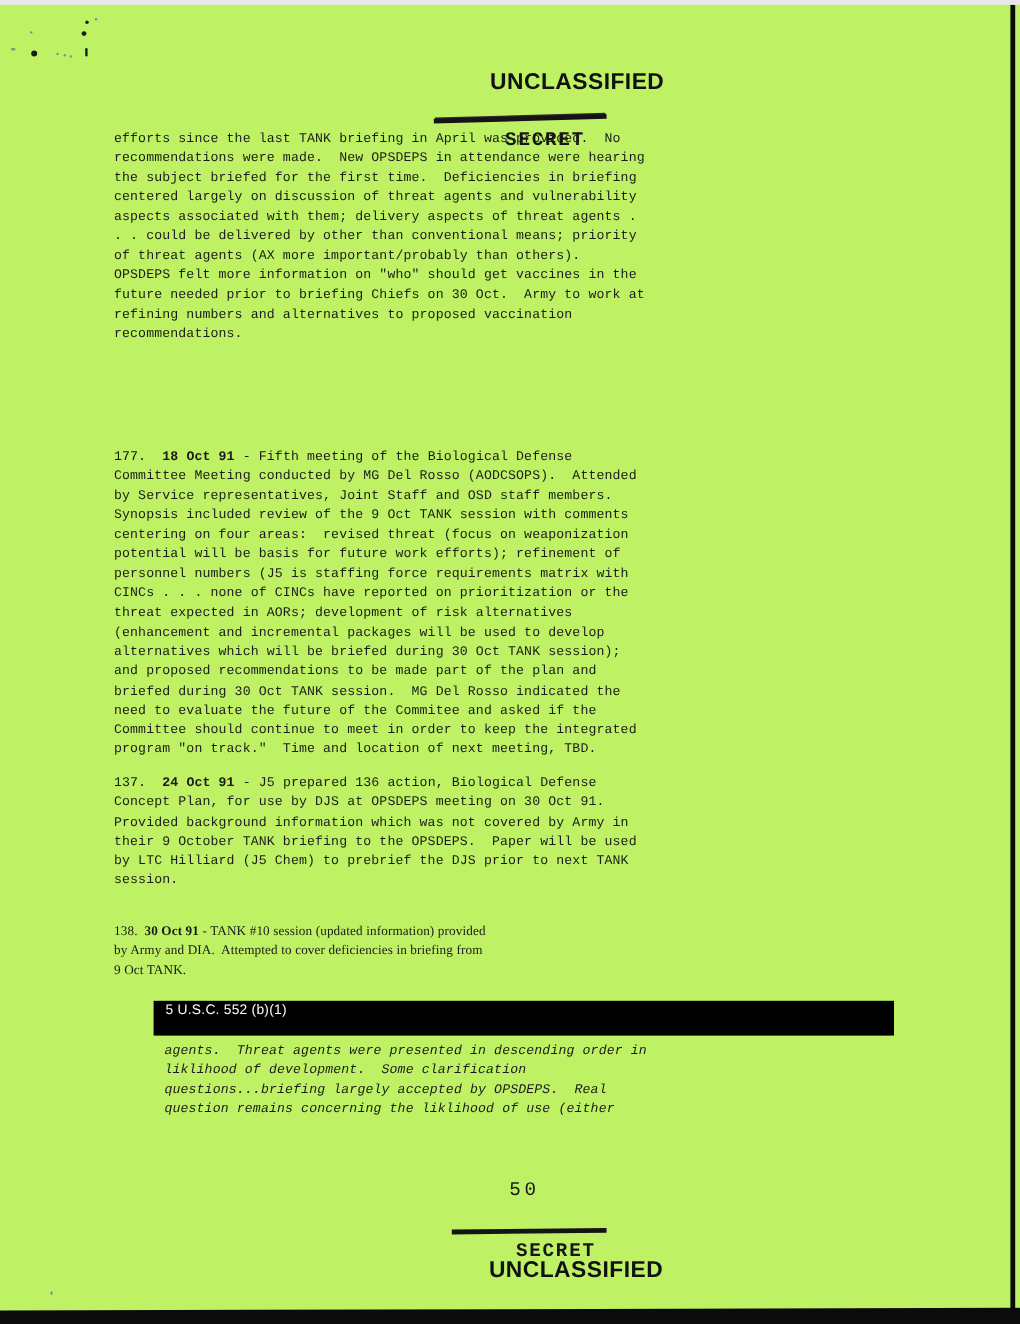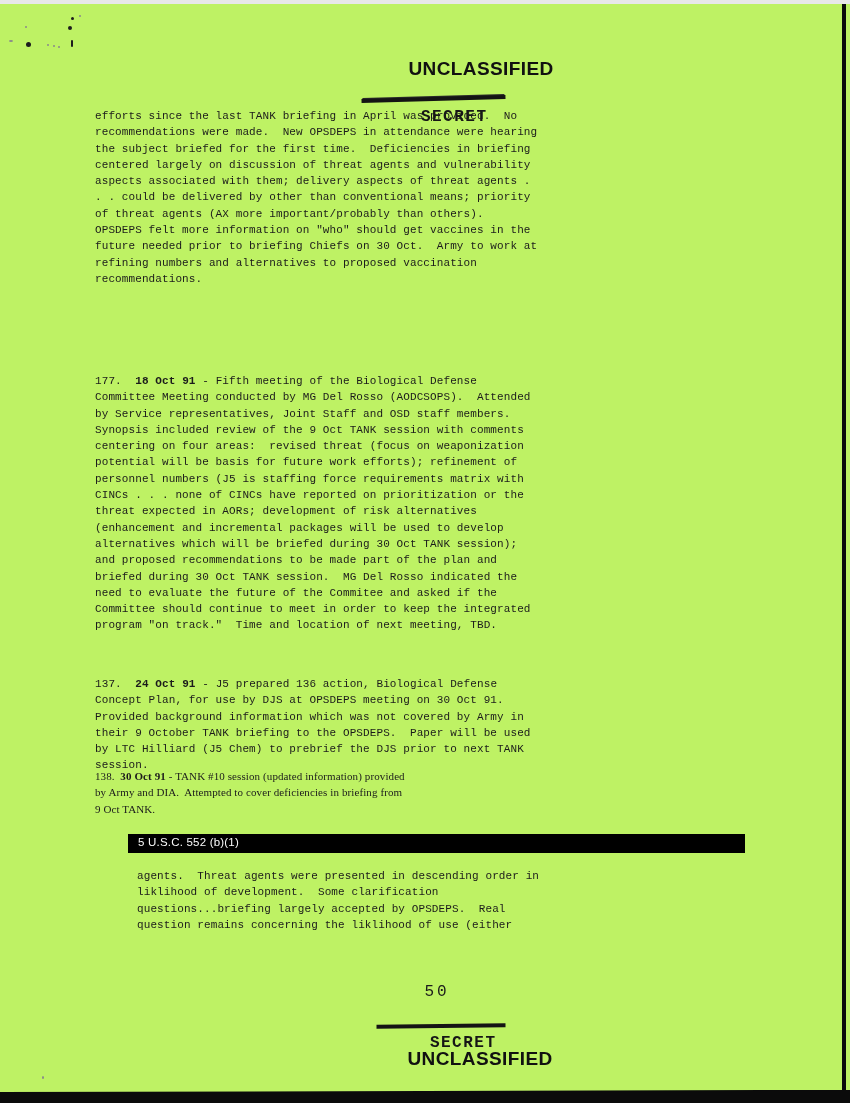"137. 24 Oct 91 -" div.para { top: 672px -> 641px }
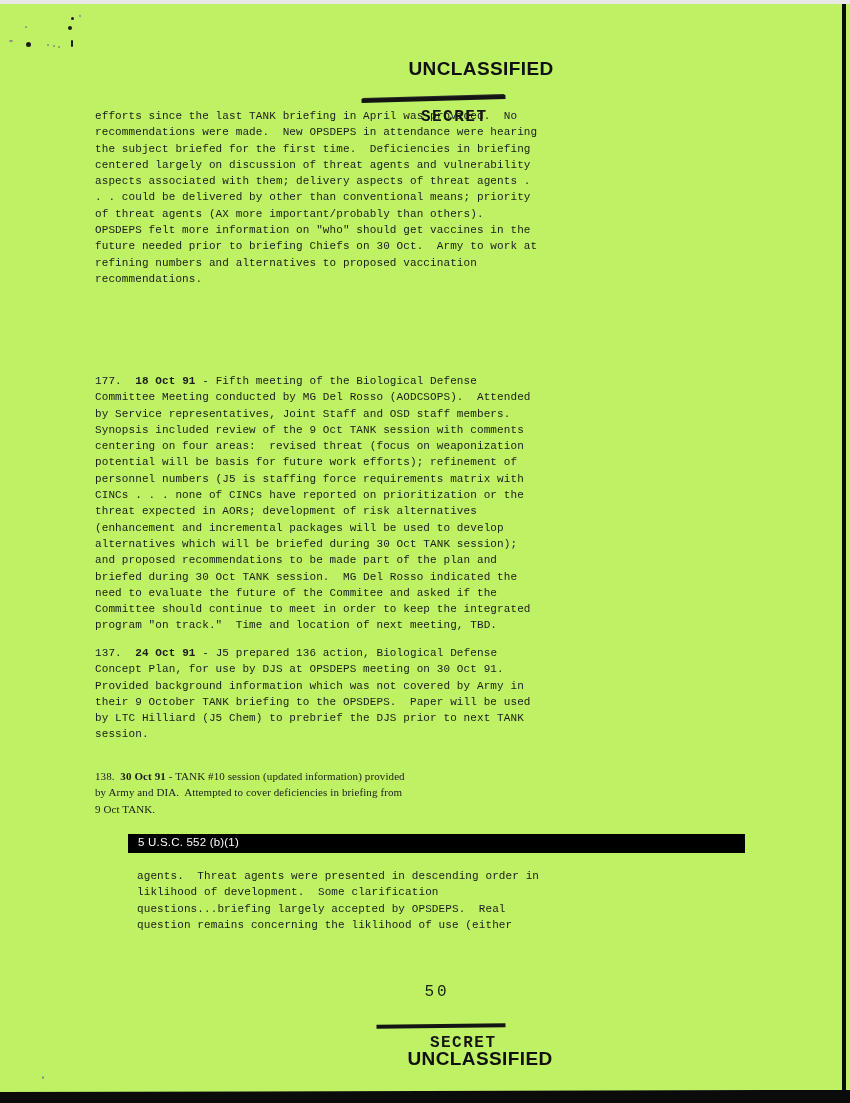"5 U.S.C. 552 (b)(1)" .redaction { height: 19px -> 29px }
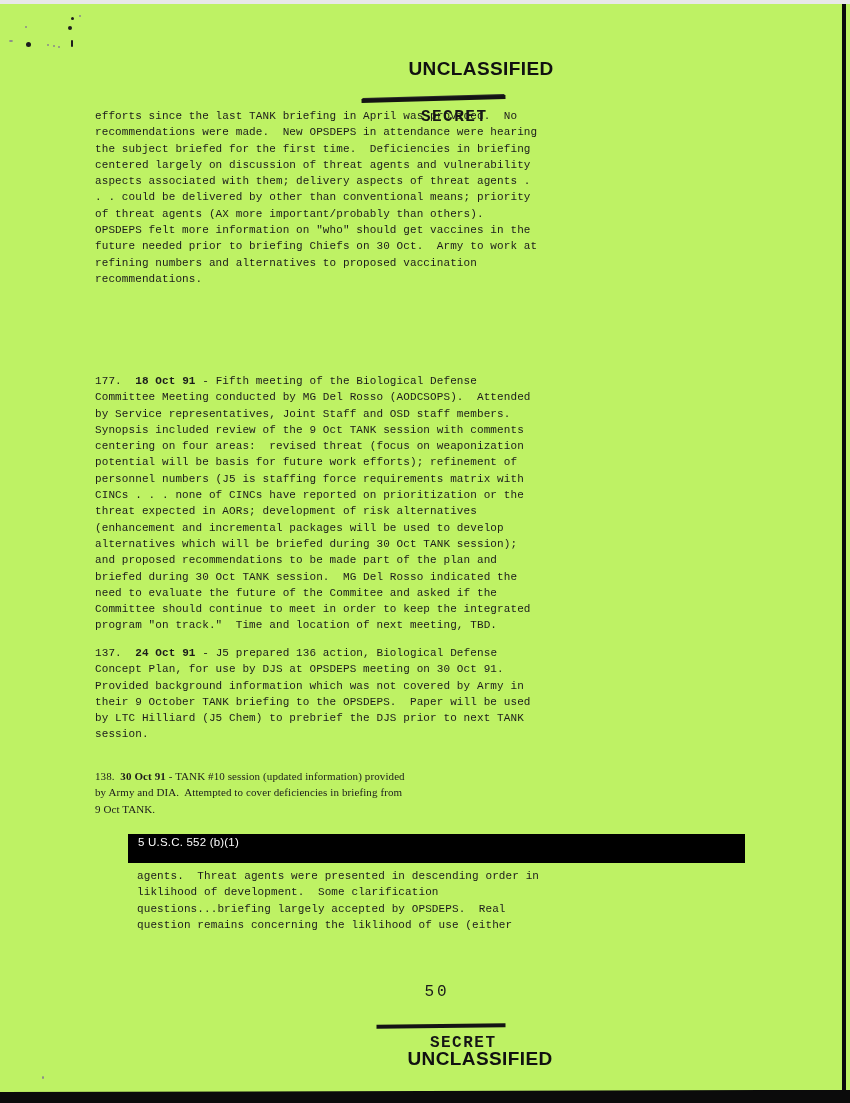"agents. Threat agents were presented" div.para { font-style: none -> italic }
